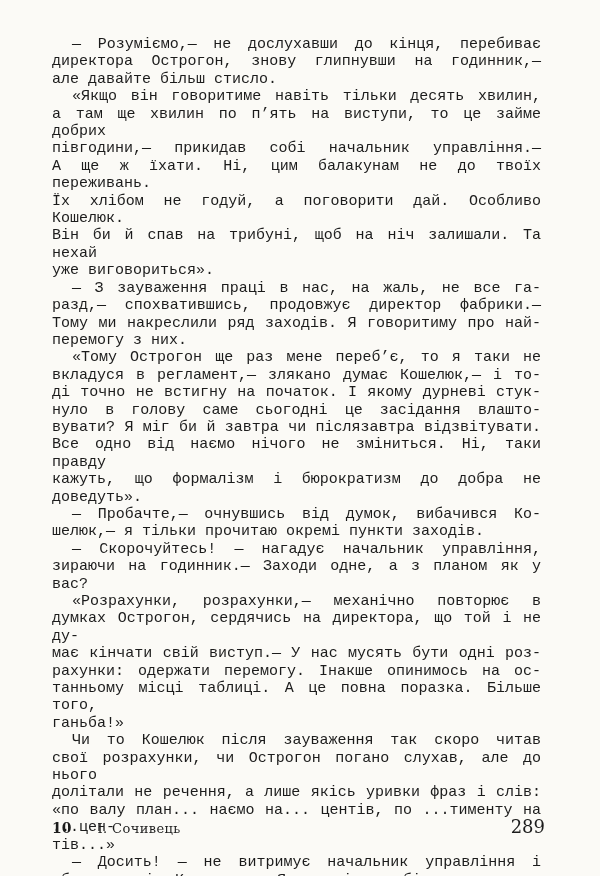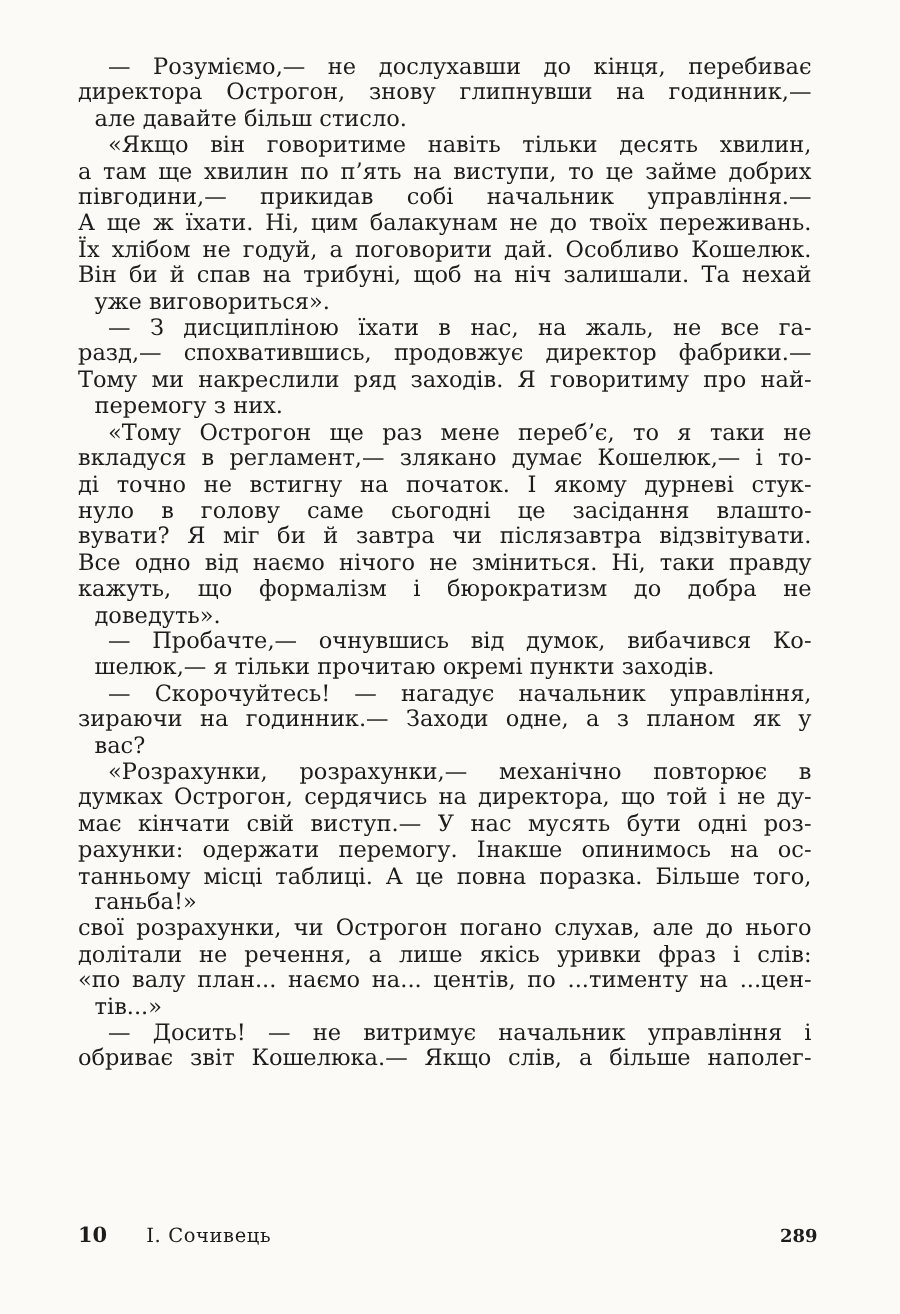"— Розуміємо,— не дослухавши до" .line { font-family: none -> Liberation Mono, monospace }
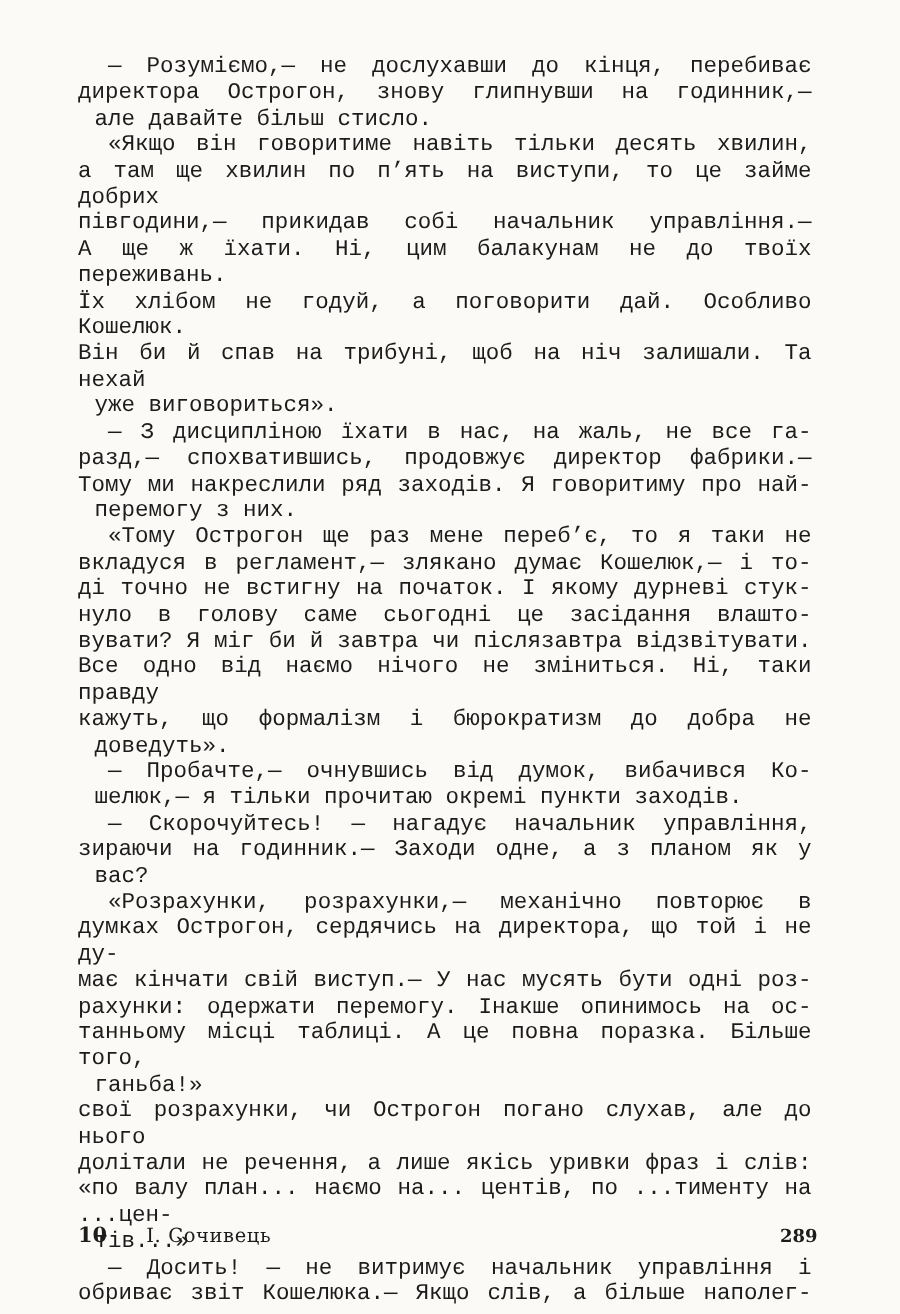"але давайте більш стисло." .line.end { margin-left: 11px -> none }
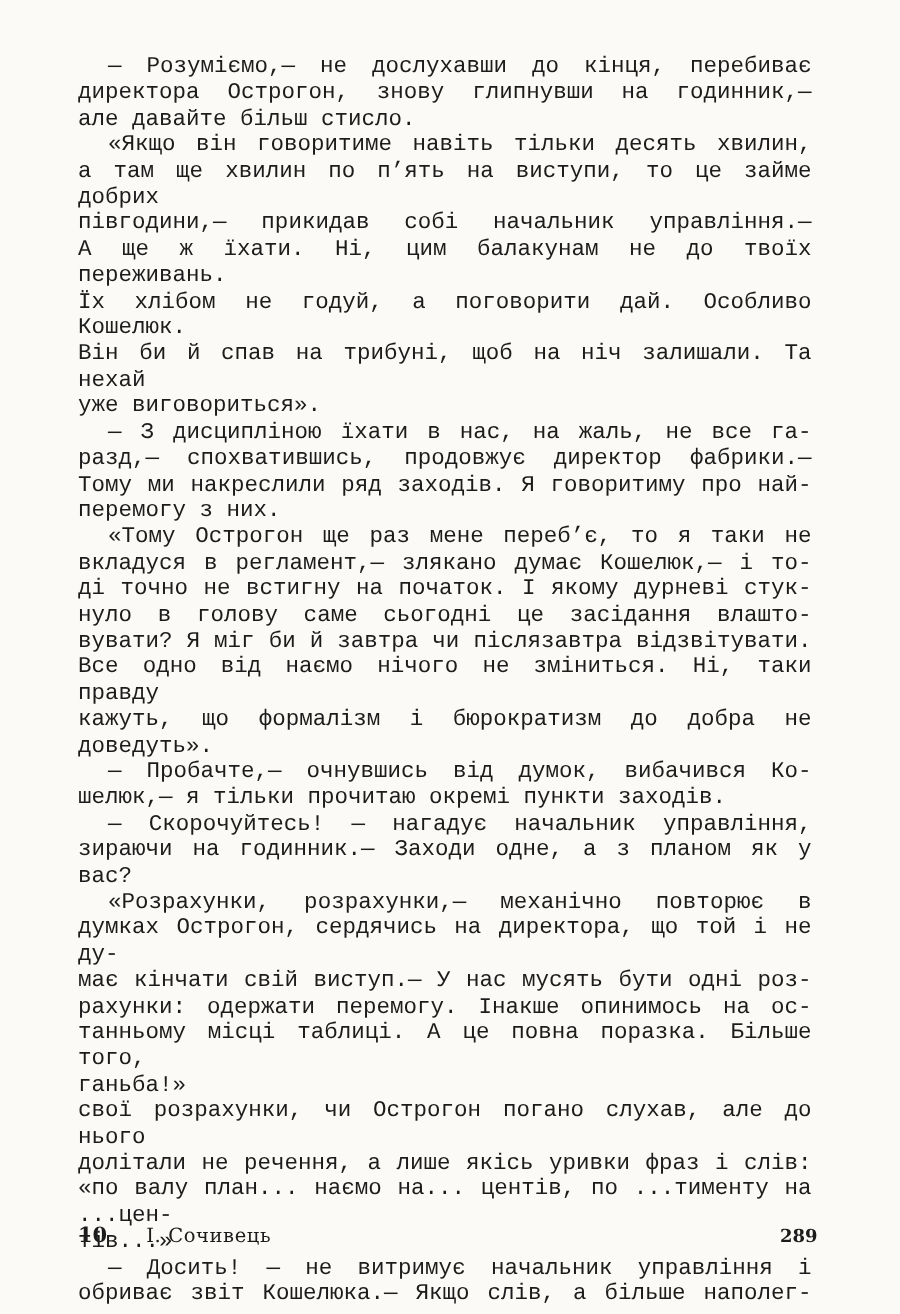"— З дисципліною їхати в" div.line { text: дисципліною їхати -> зауваження праці }
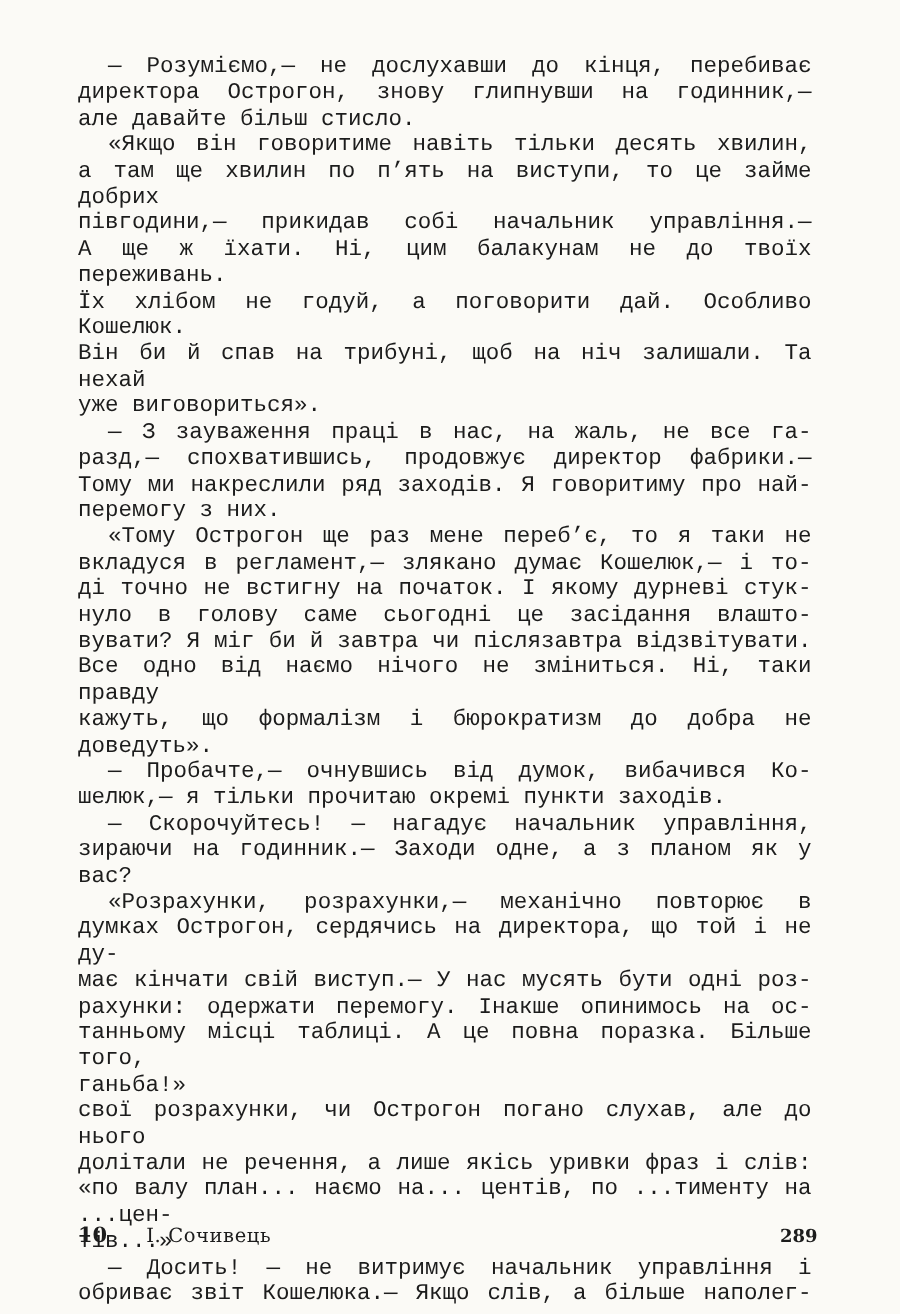"Чи то Кошелюк після зауваження" div.line { html: none -> <div>Чи то Кошелюк після зауваження так скоро читав</div> }
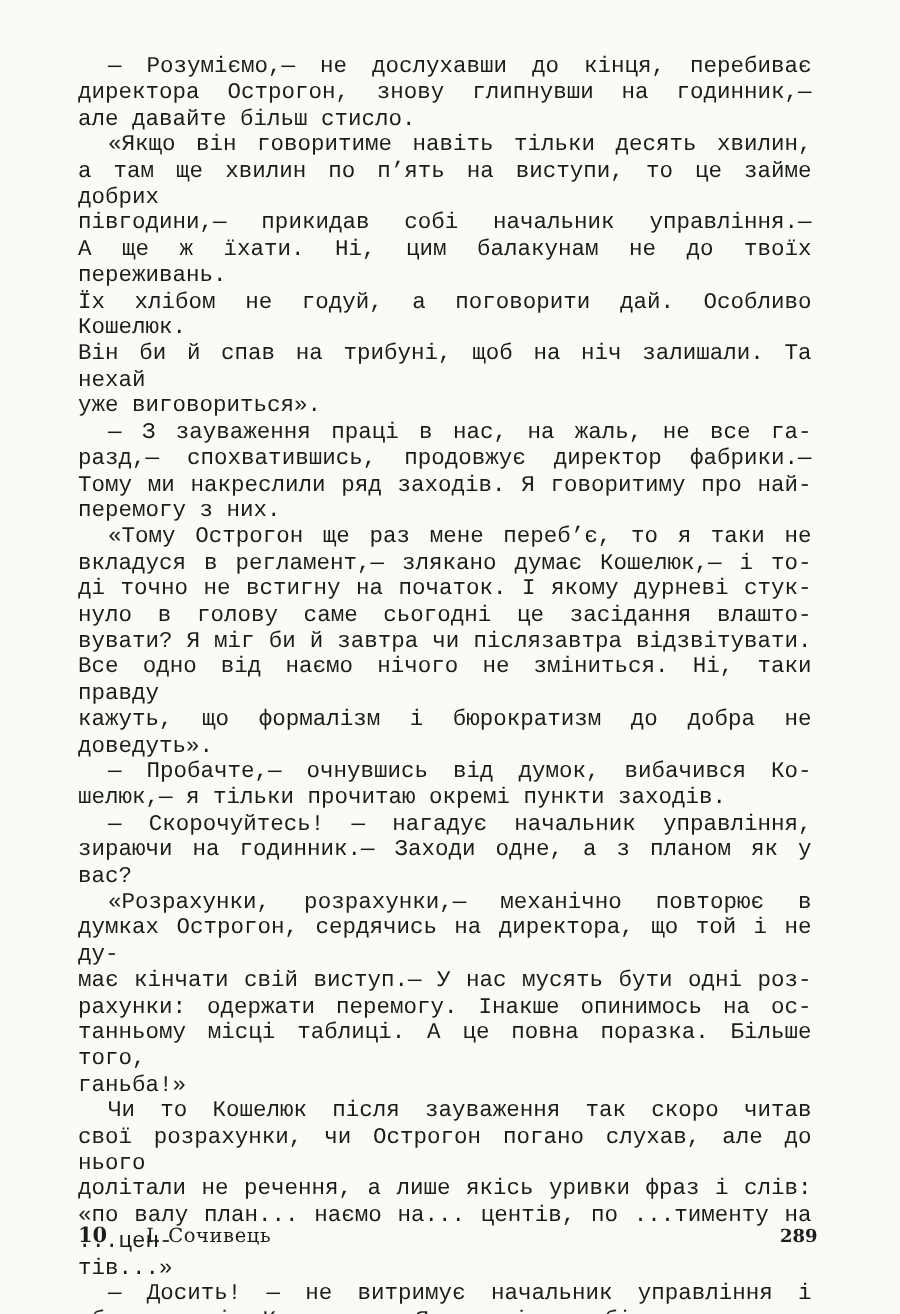"289" .page-number { font-size: 12px -> 18px; font-weight: bold -> none }
